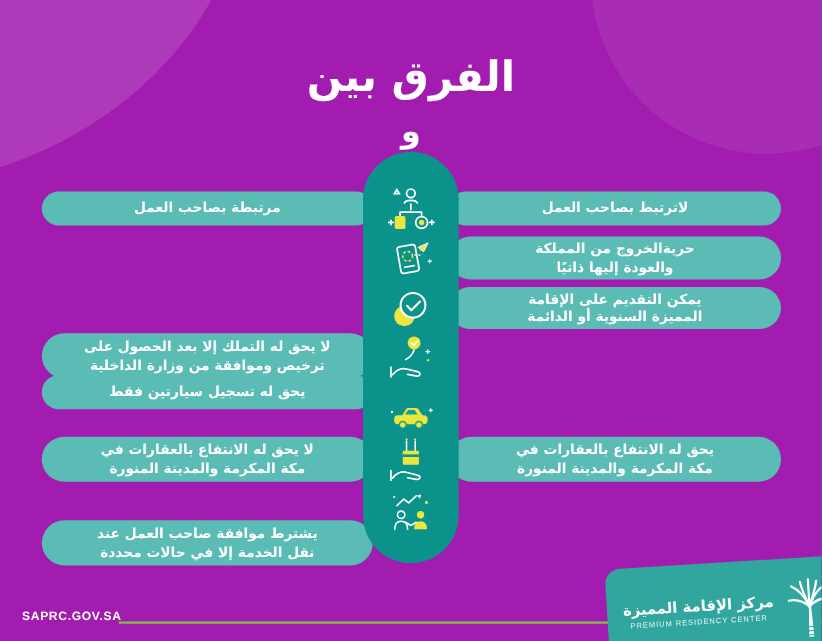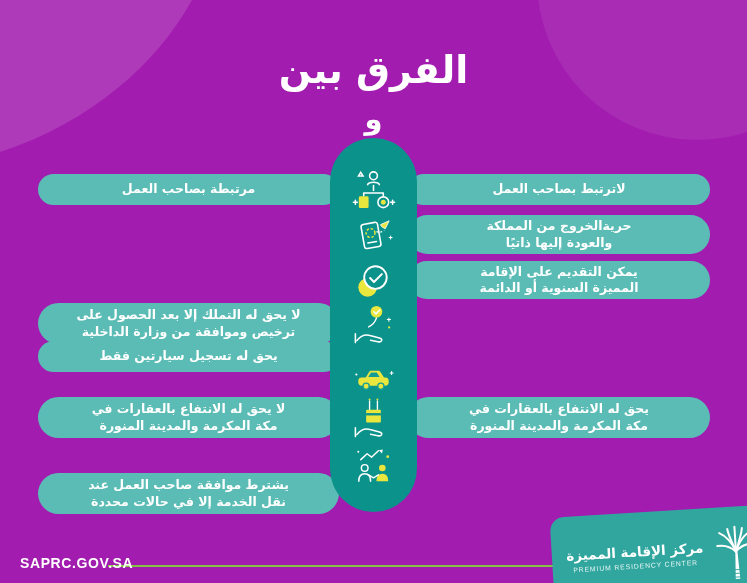"SAPRC.GOV.SA" .website { font-size: 14px -> 11px }
